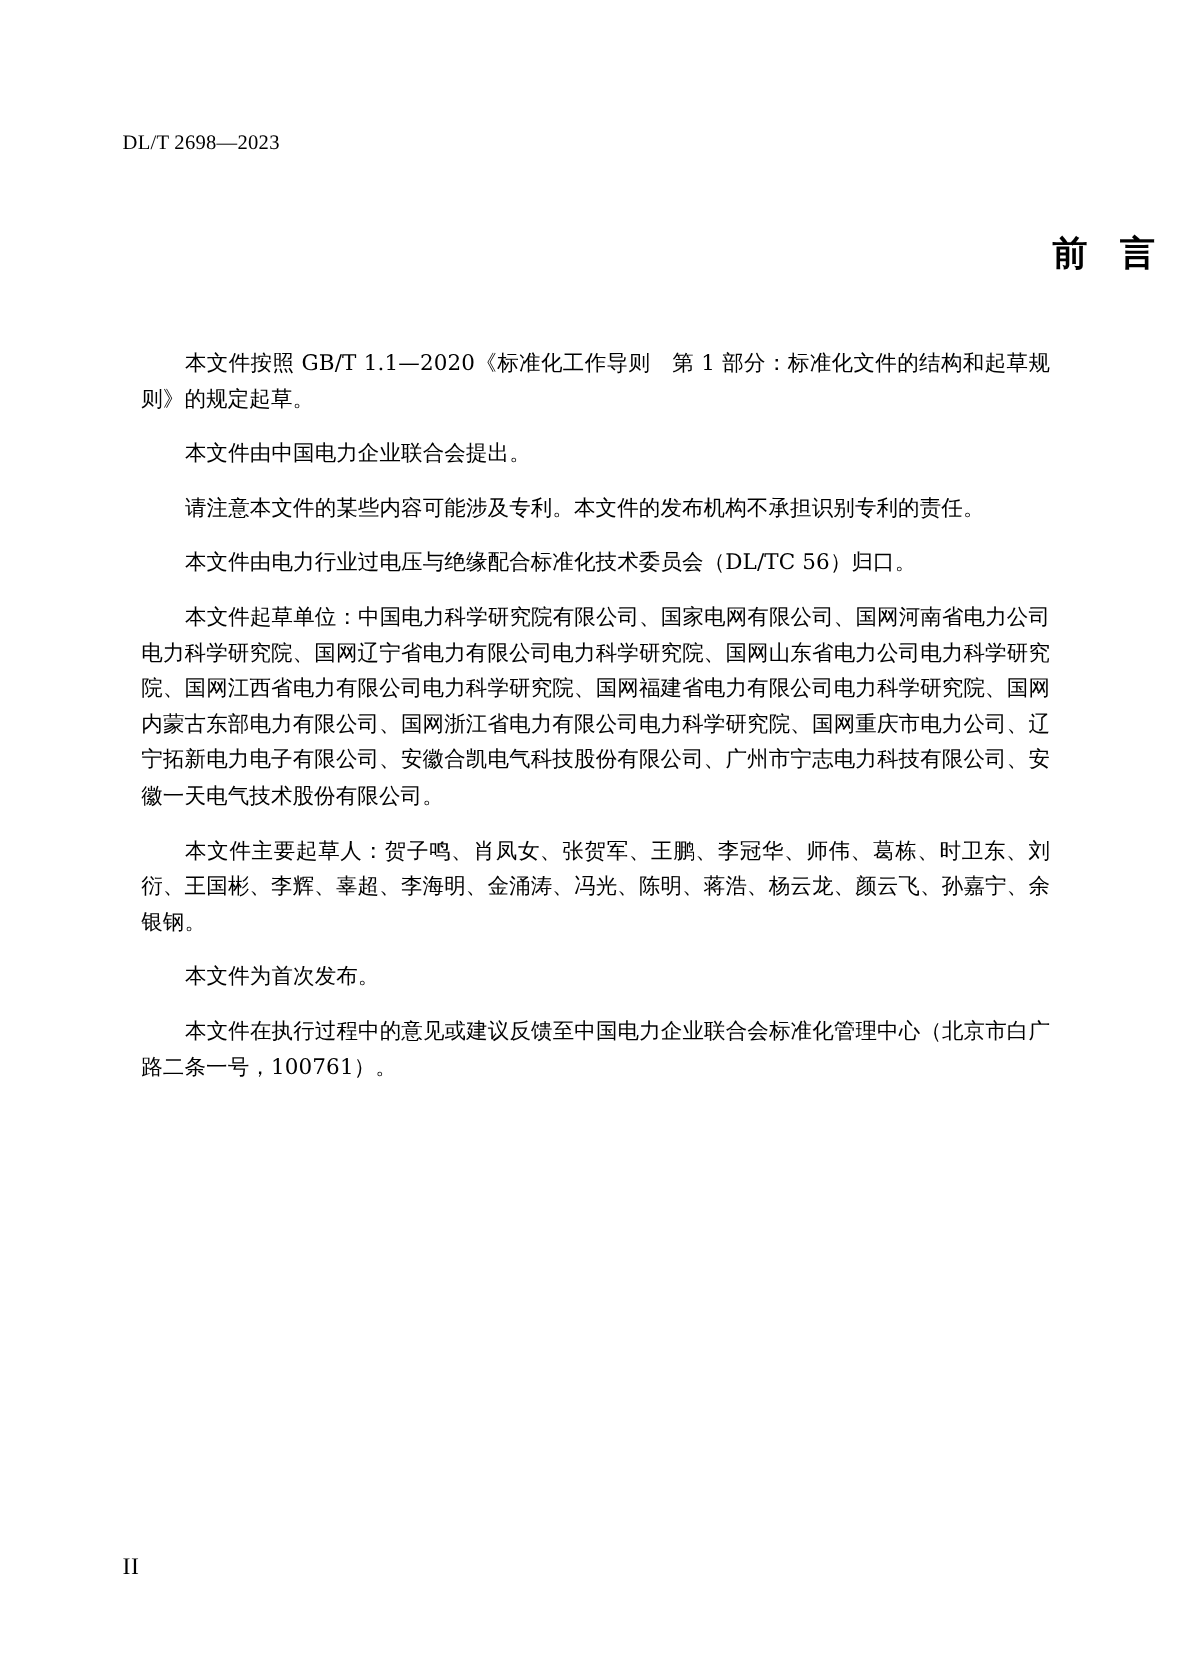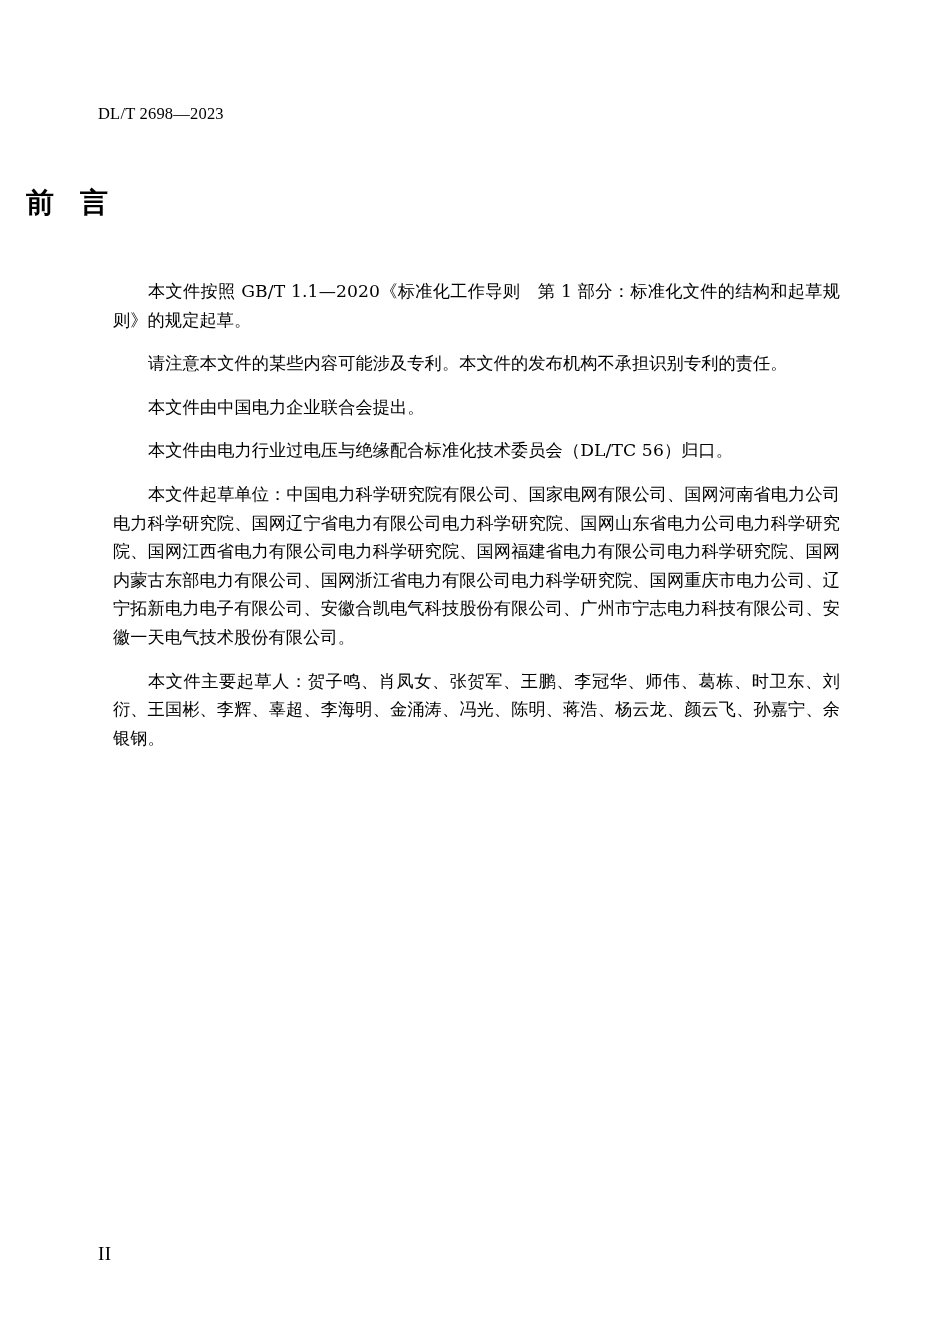"前言" .doc-title { text-align: left -> right }
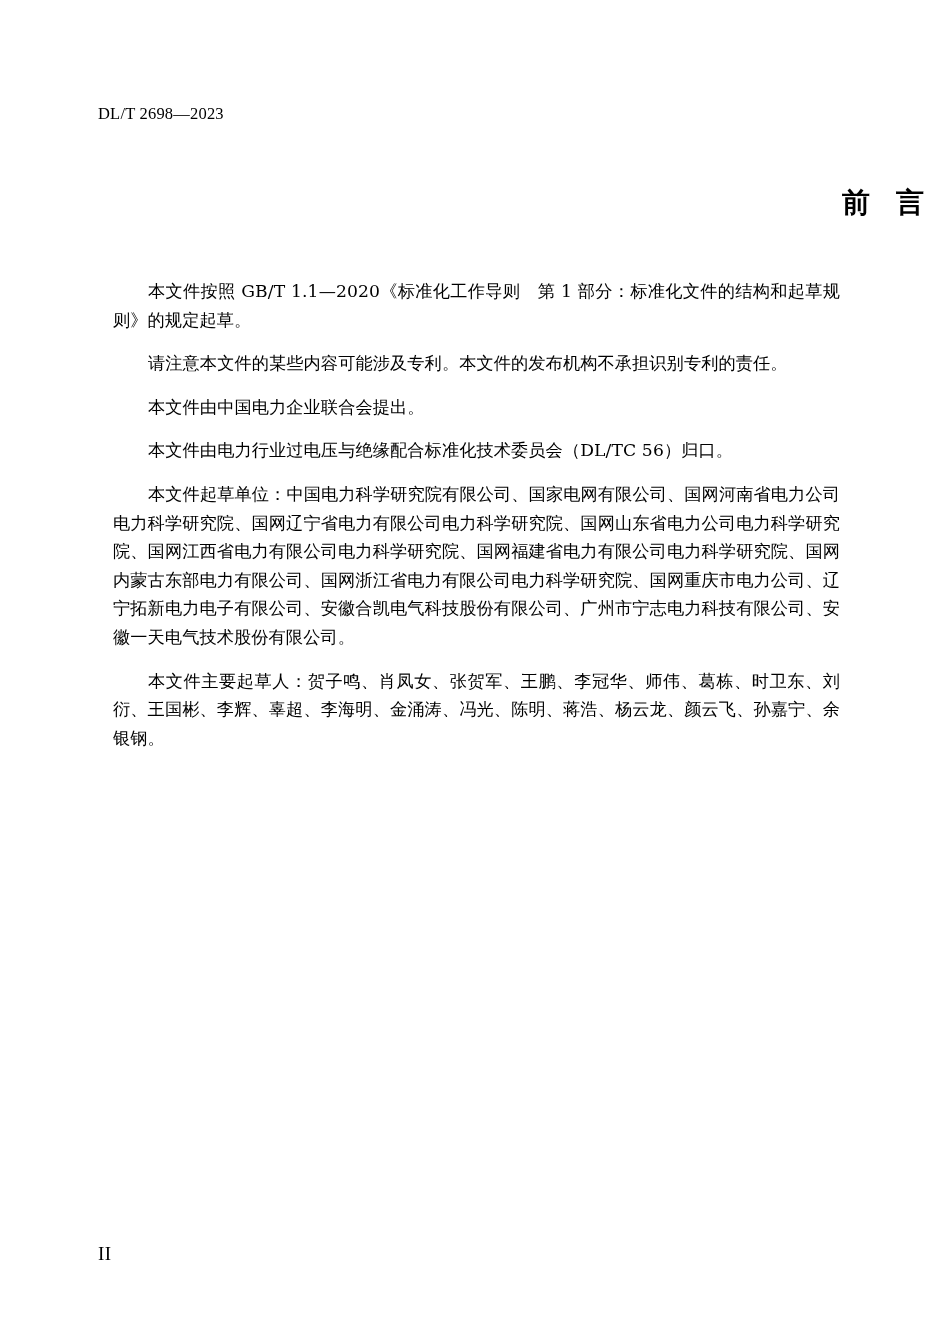"请注意本文件的某些内容可能涉及专利。本文件的发布机构不承担识别专利的责任。" p.para { order: before "本文件由中国电力企业联合会提出。" -> after "本文件由中国电力企业联合会提出。" }
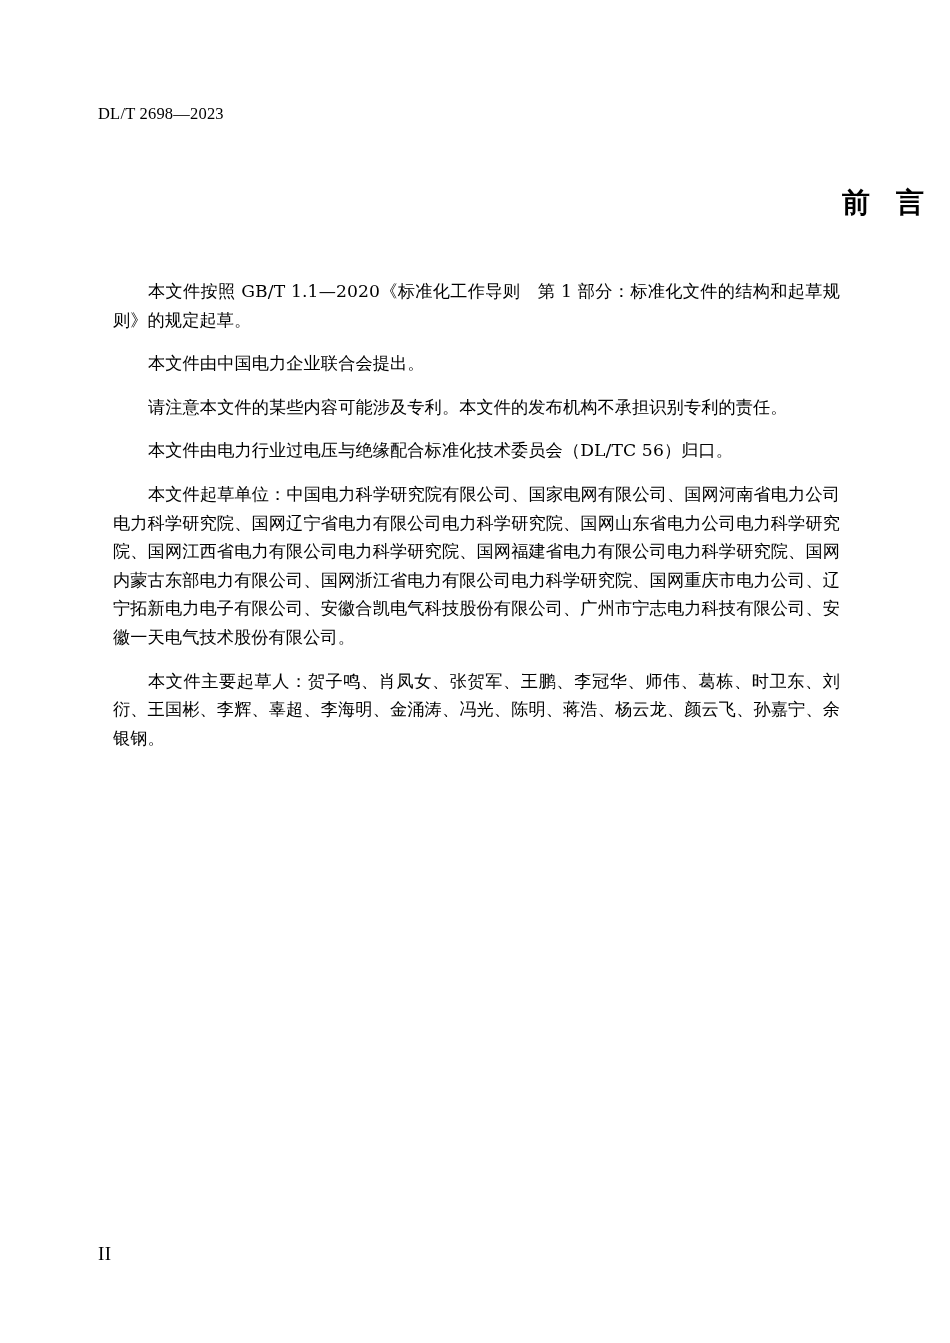"本文件为首次发布。" p.para { html: none -> <p>本文件为首次发布。</p> }
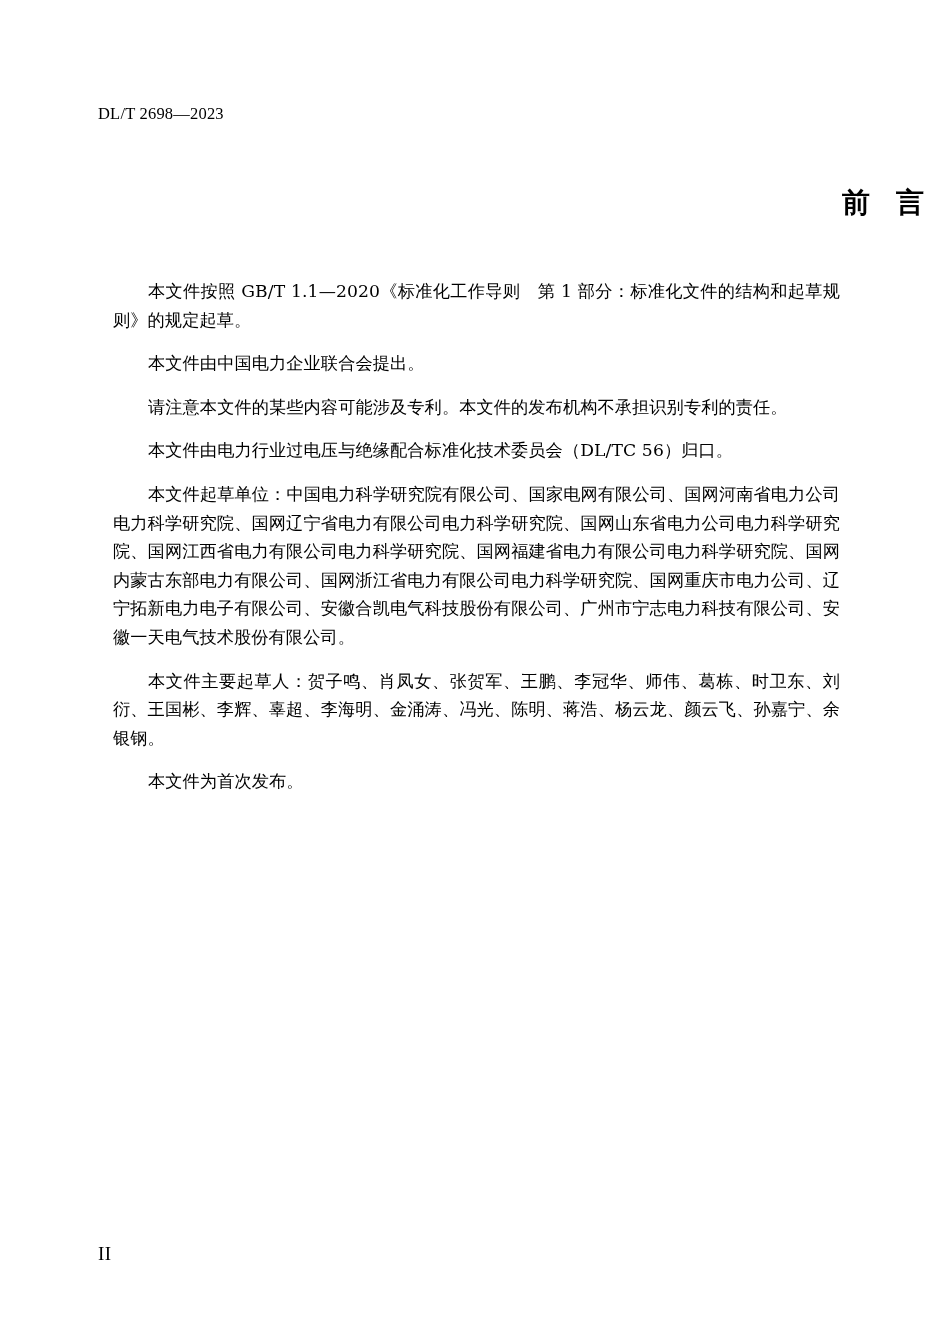"本文件在执行过程中的意见或建议反馈至中国电力企业联合会标准化管理中心（北京市白广" p.para { html: none -> <p>本文件在执行过程中的意见或建议反馈至中国电力企业联合会标准化管理中心（北京市白广路二条一号，100761）。</p> }
